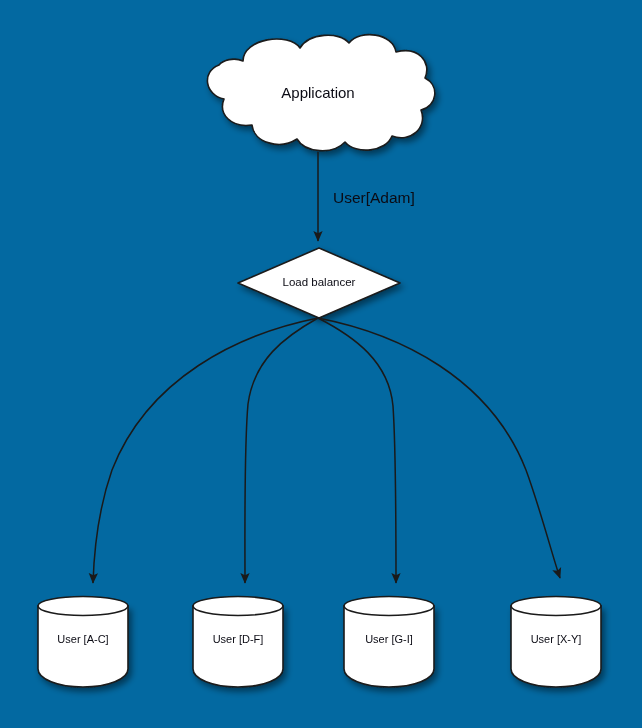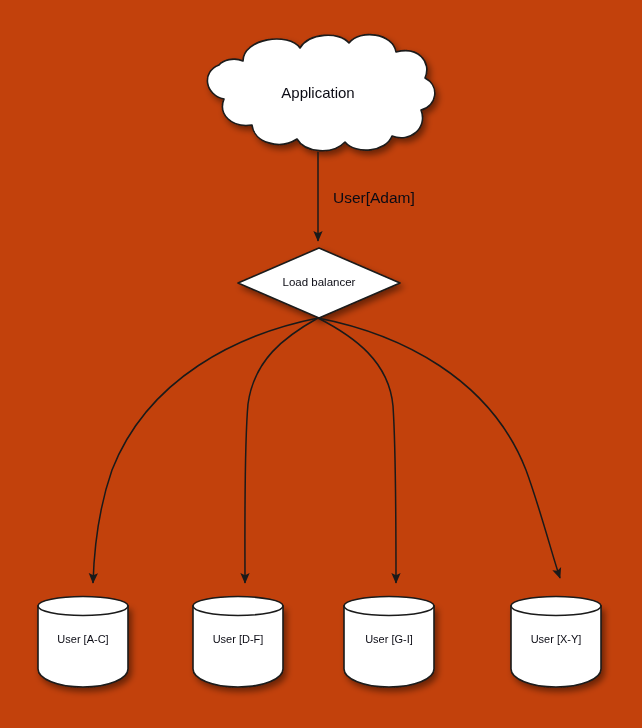"Application" #diagram-canvas { background: #c2410c -> #0369a1 }
